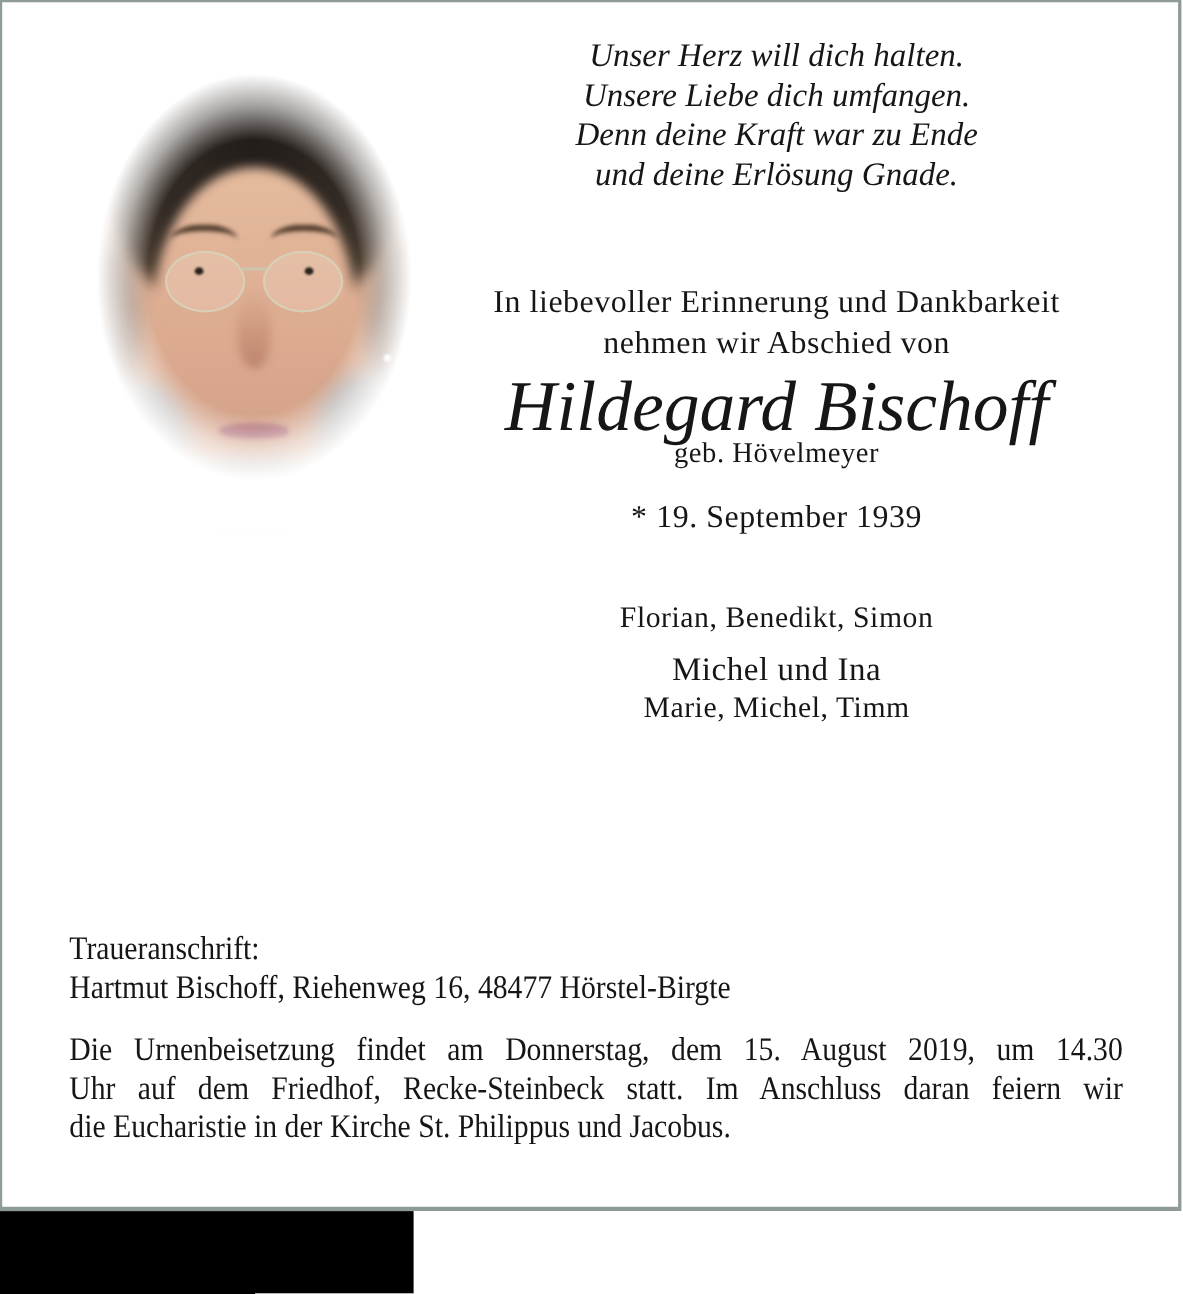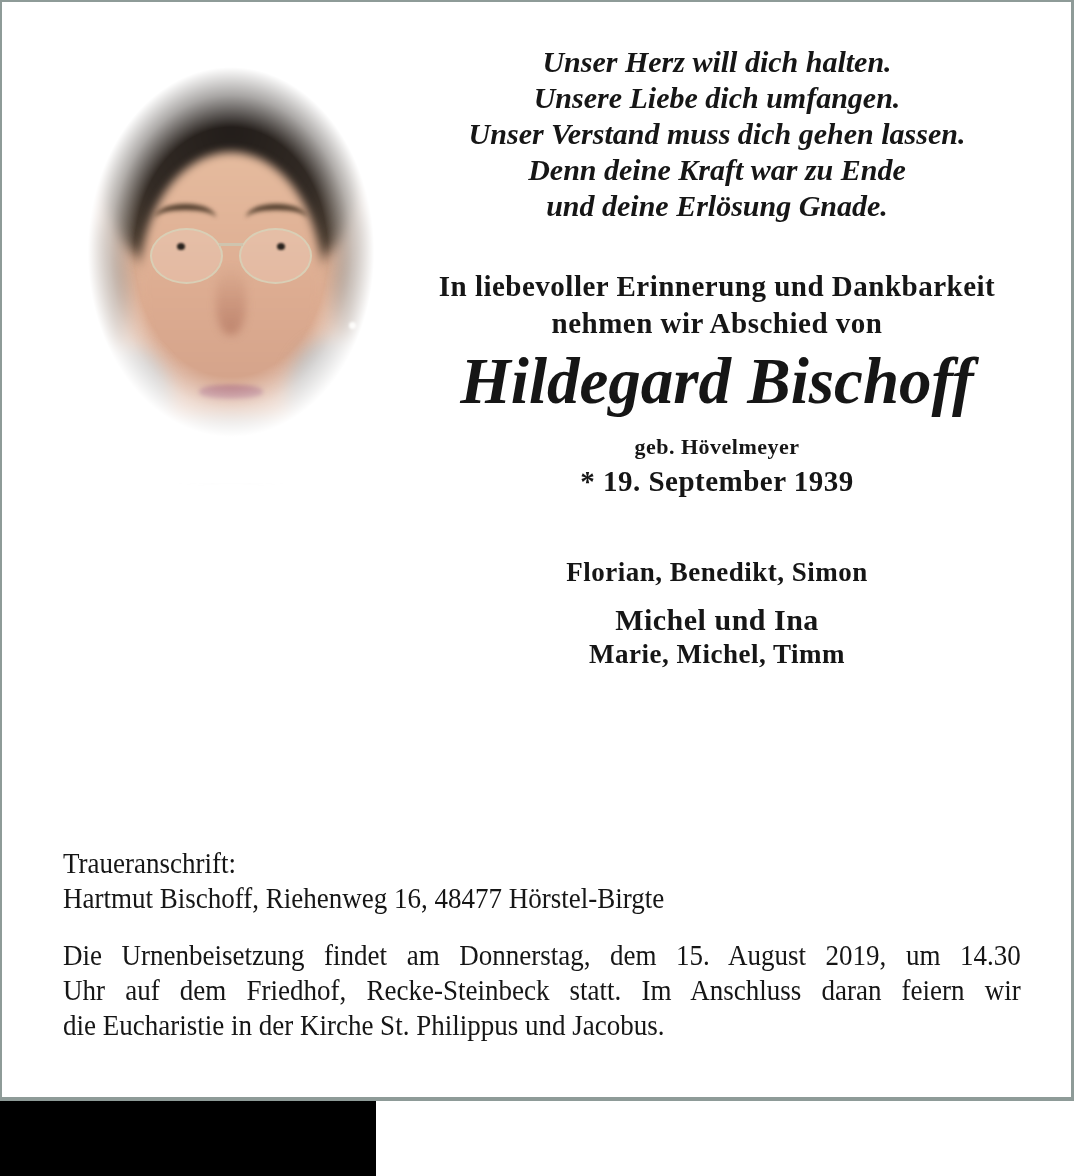"Unser Herz will dich halten." .col > div, .col > h1 { font-weight: bold -> none; margin: 11px -> 0 }
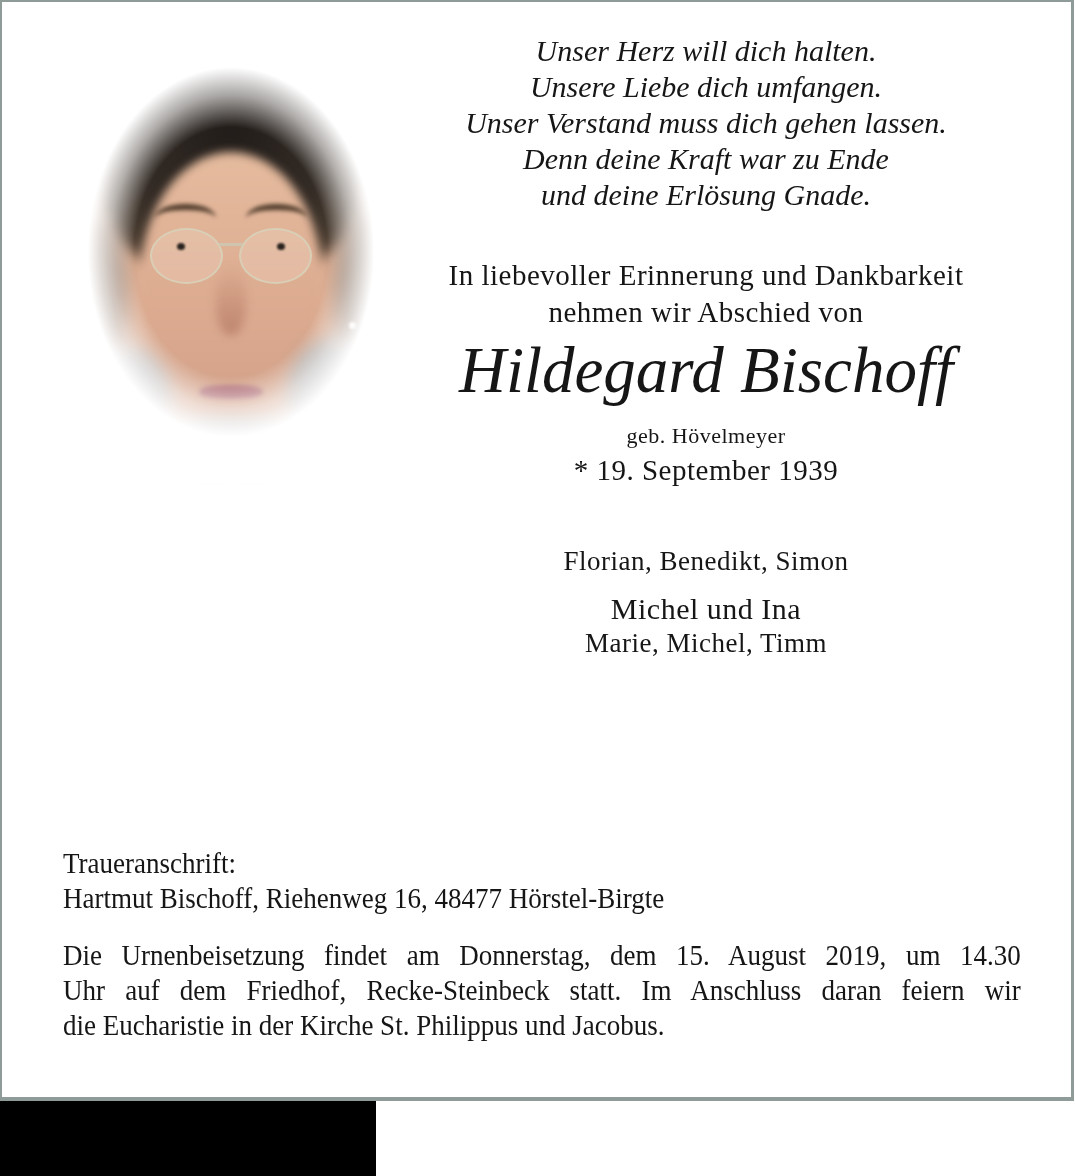"Unser Verstand muss dich gehen" div { html: <div>Unser Verstand muss dich gehen lassen.</div> -> none }
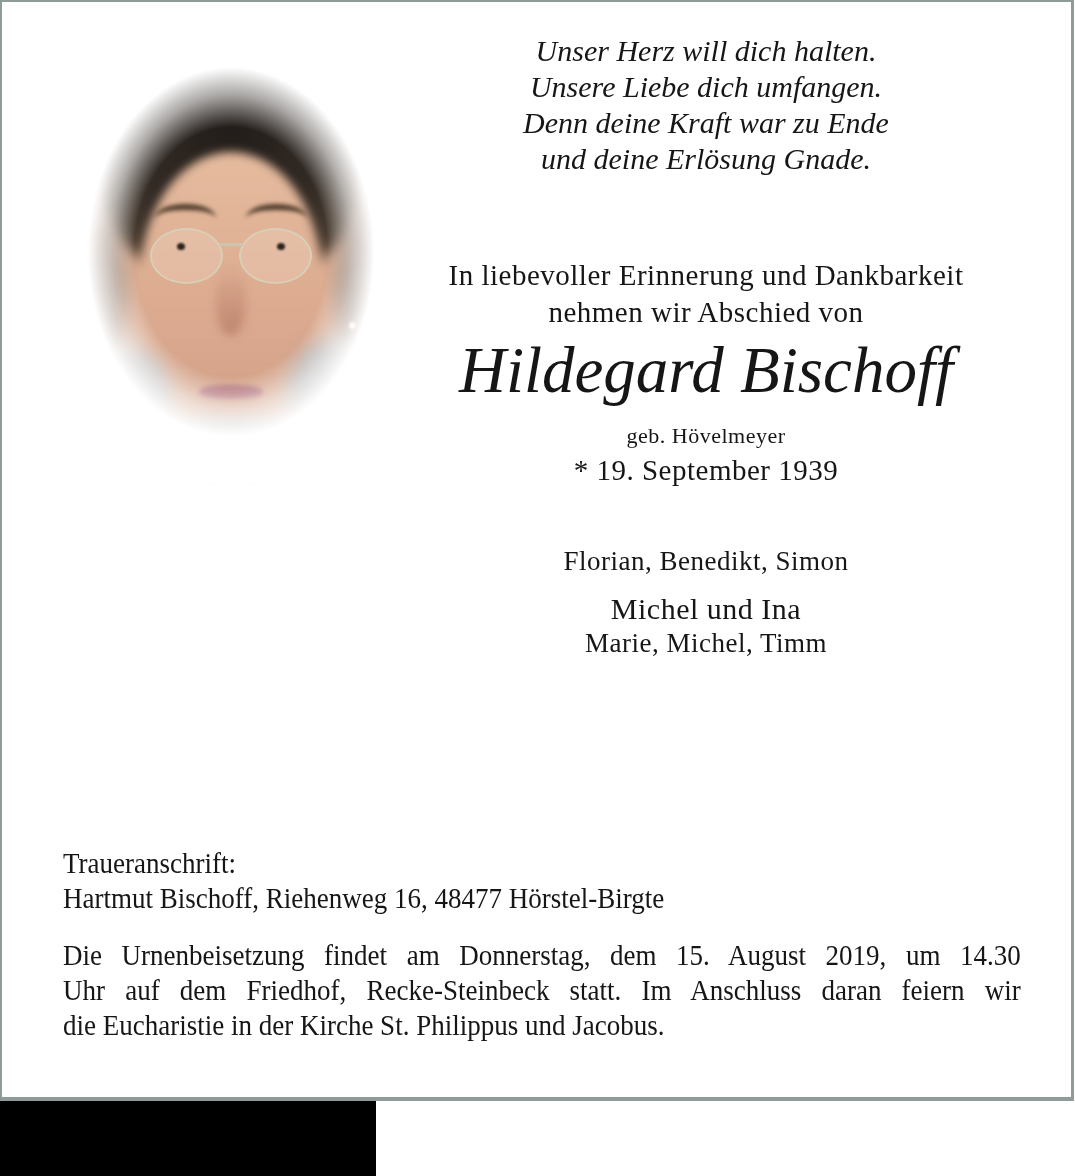"geb. Hövelmeyer" .maiden { font-size: 22px -> 26px; top: 419px -> 395px }
